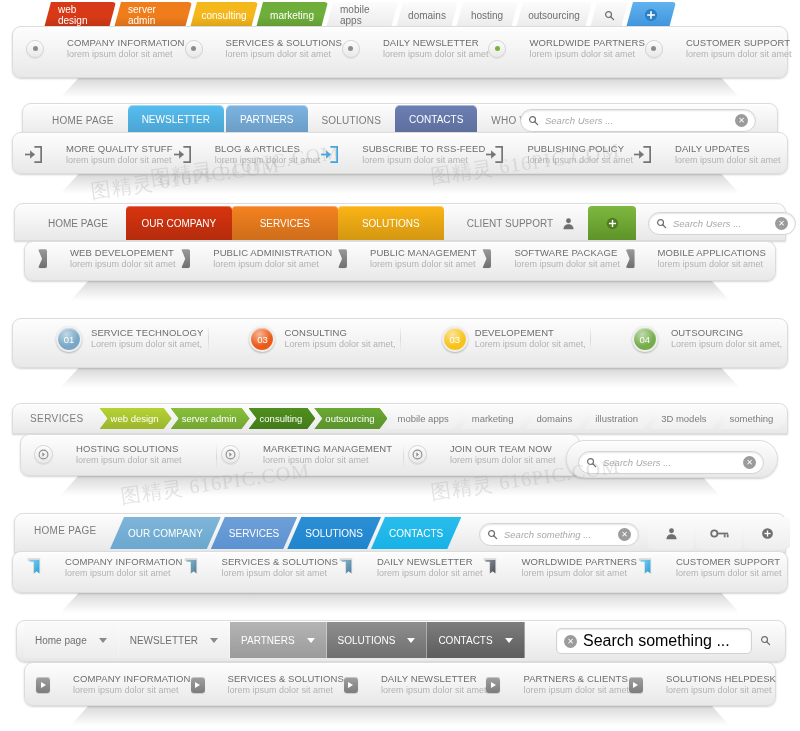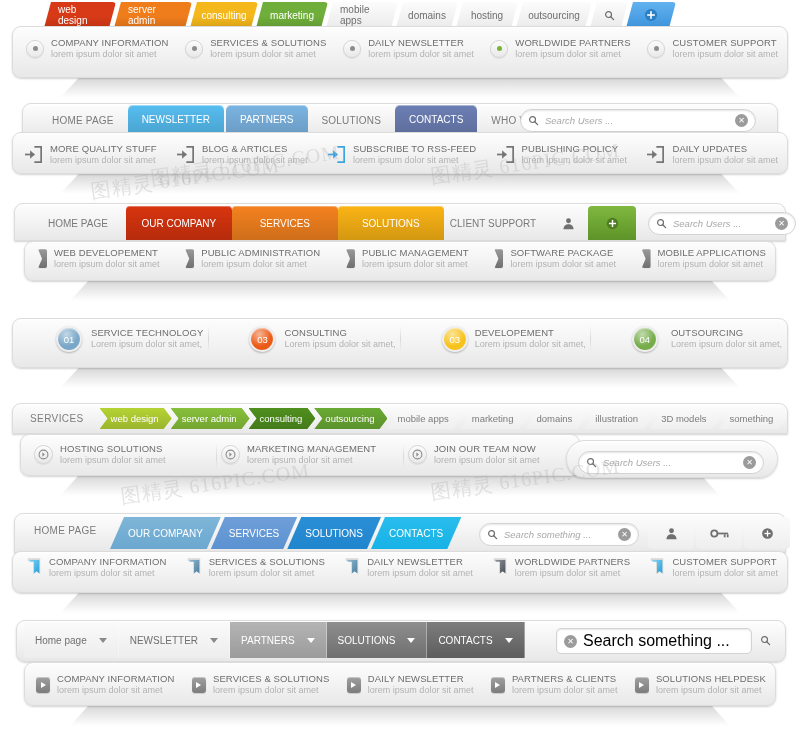"COMPANY INFORMATION" .item { gap: 7px -> 23px }
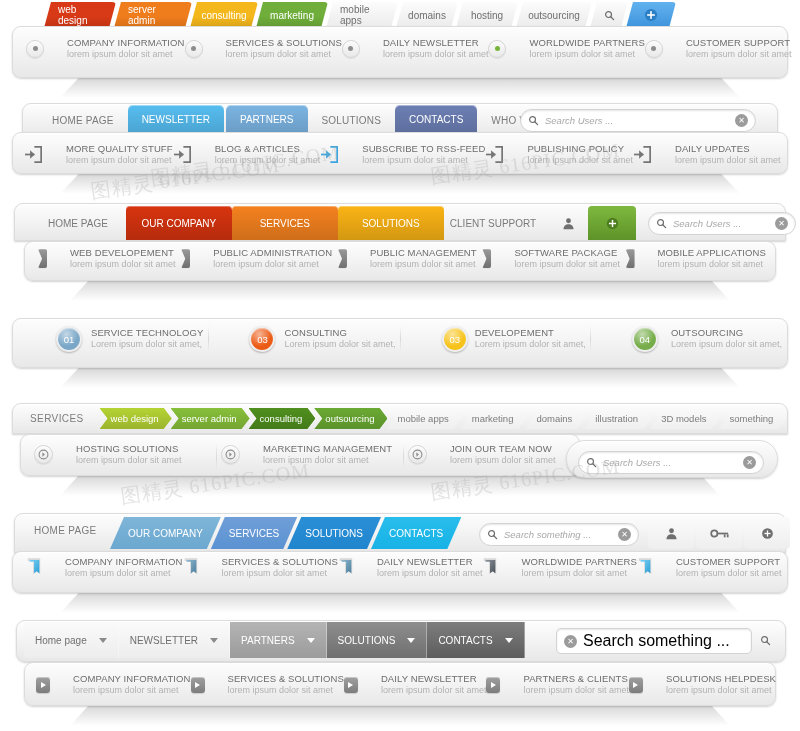"CLIENT SUPPORT" div { padding: 0 6px -> 0 23px }
